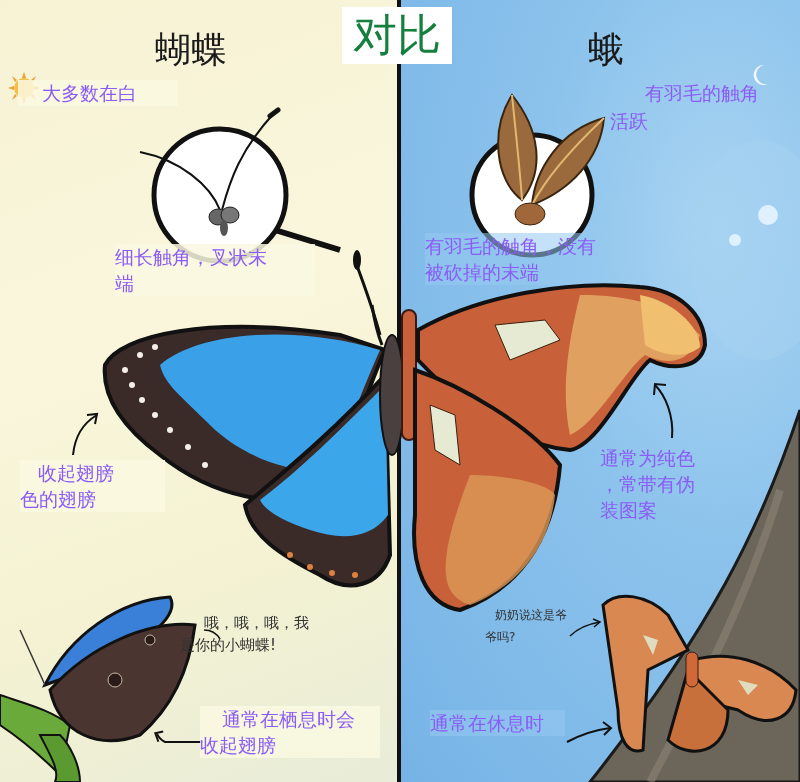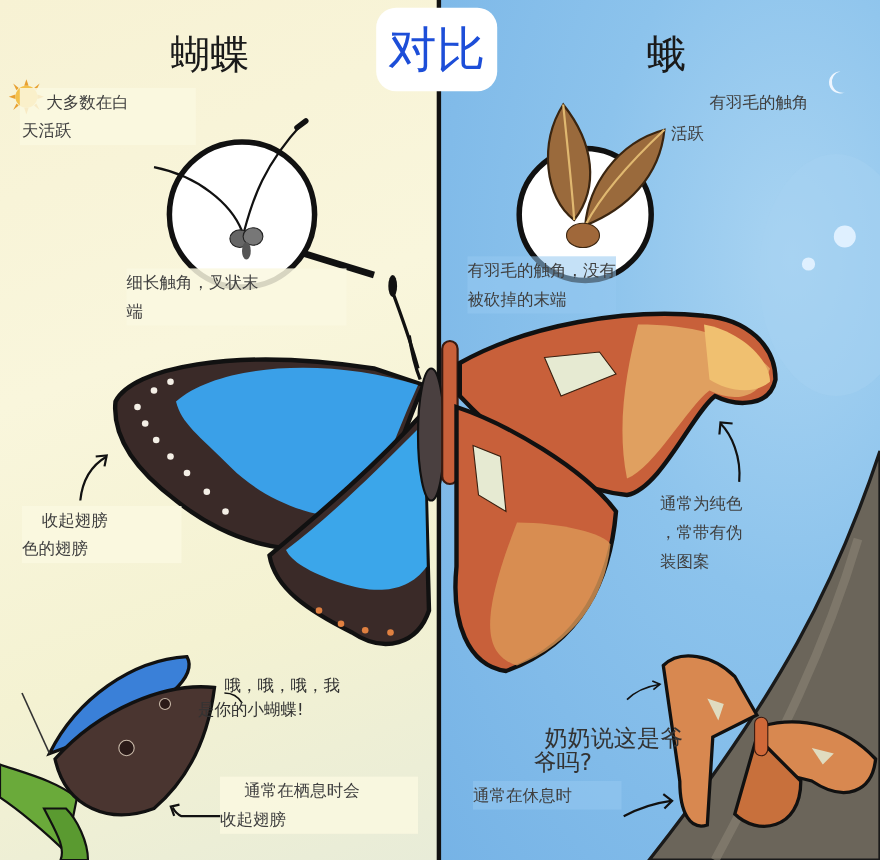"对比" .title-box { border-radius: 18px -> none; color: #1d4ed8 -> #15803d; height: 76px -> 57px }
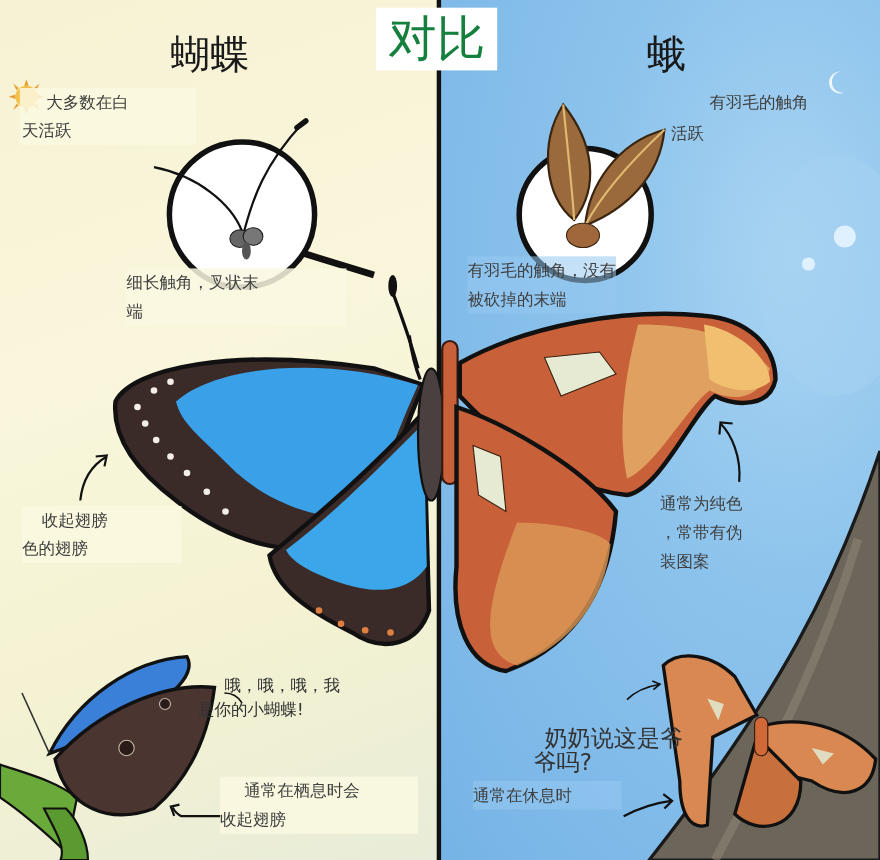"大多数在白" .label { color: #404040 -> #8b5cf6; font-size: 15px -> 19px }
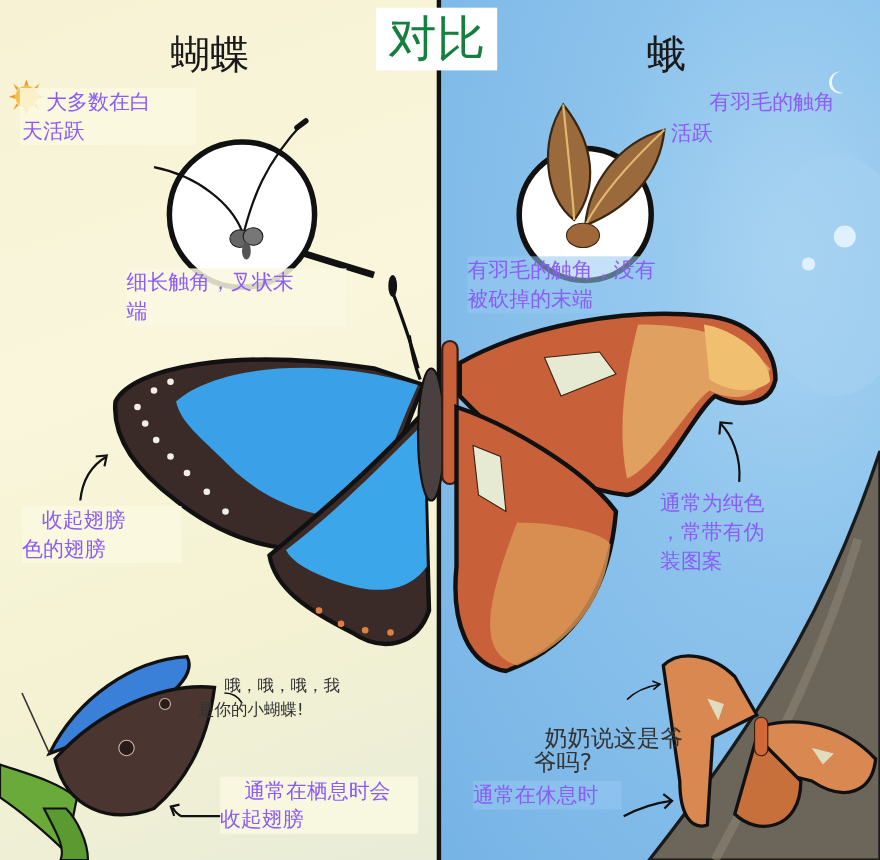"天活跃" div { html: <div>天活跃</div> -> none }
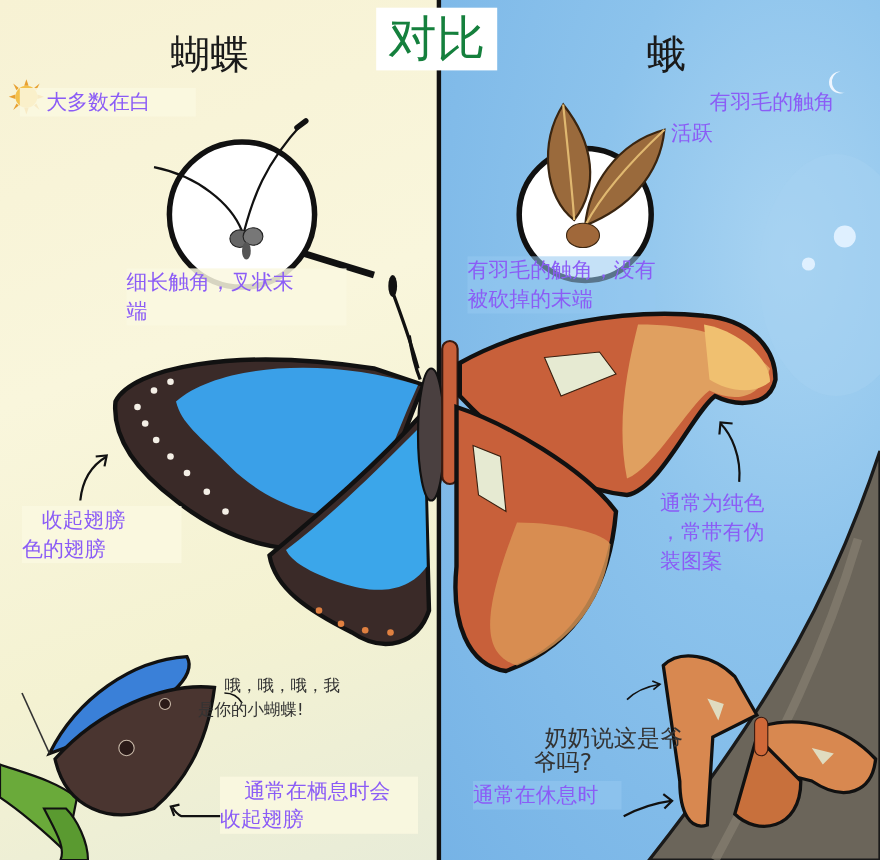"奶奶说这是爷" div.label { font-size: 21px -> 12px; top: 660px -> 604px }
